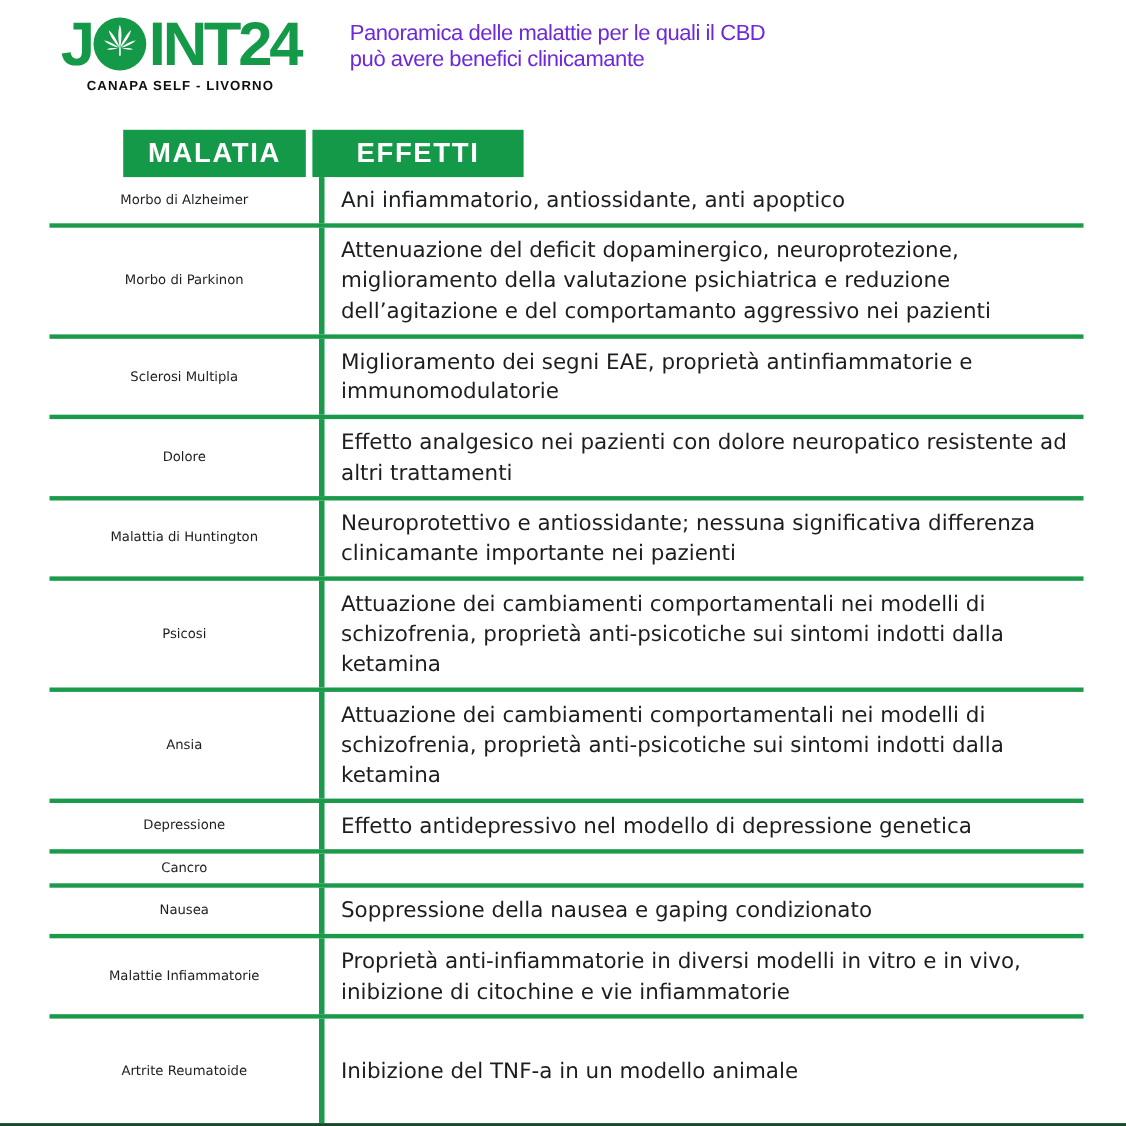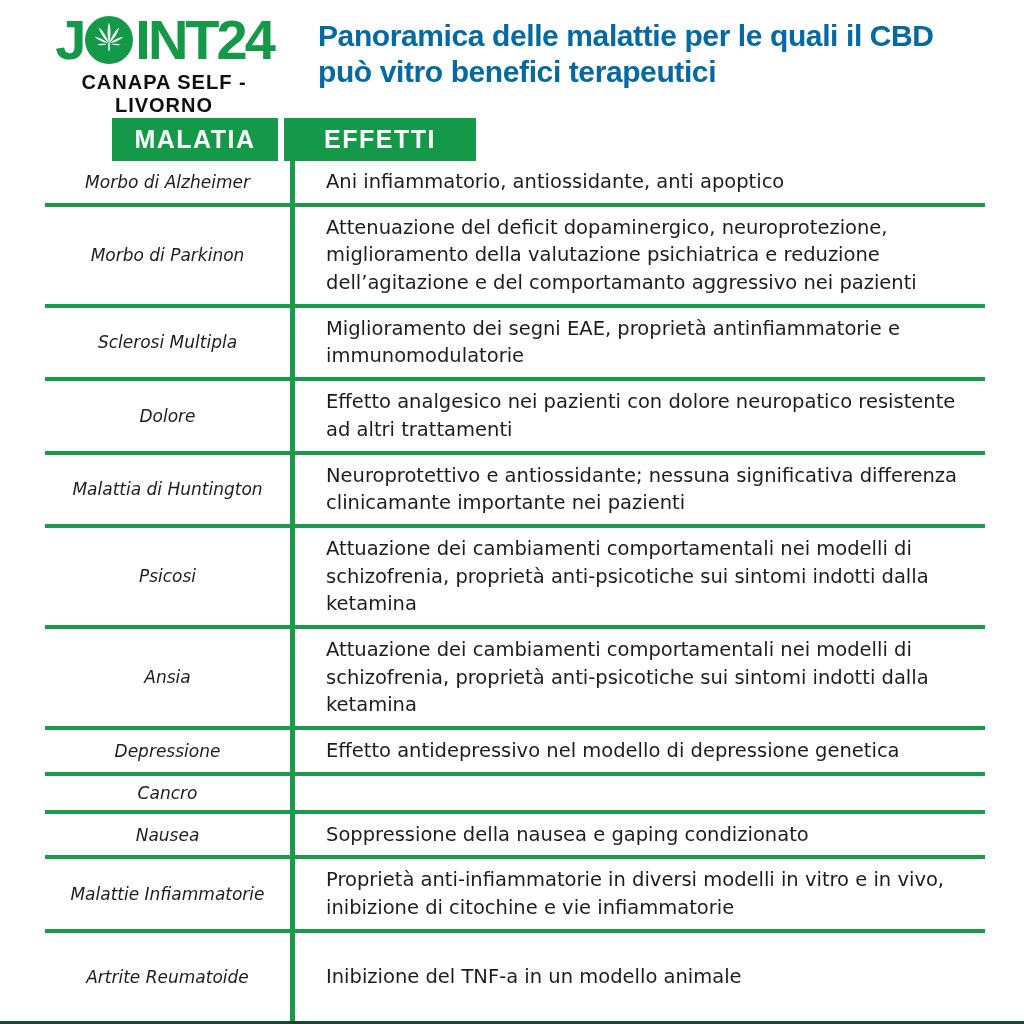"Panoramica delle malattie per le" .title { color: #0369a1 -> #6d28d9; font-size: 30px -> 20px; font-weight: bold -> normal }
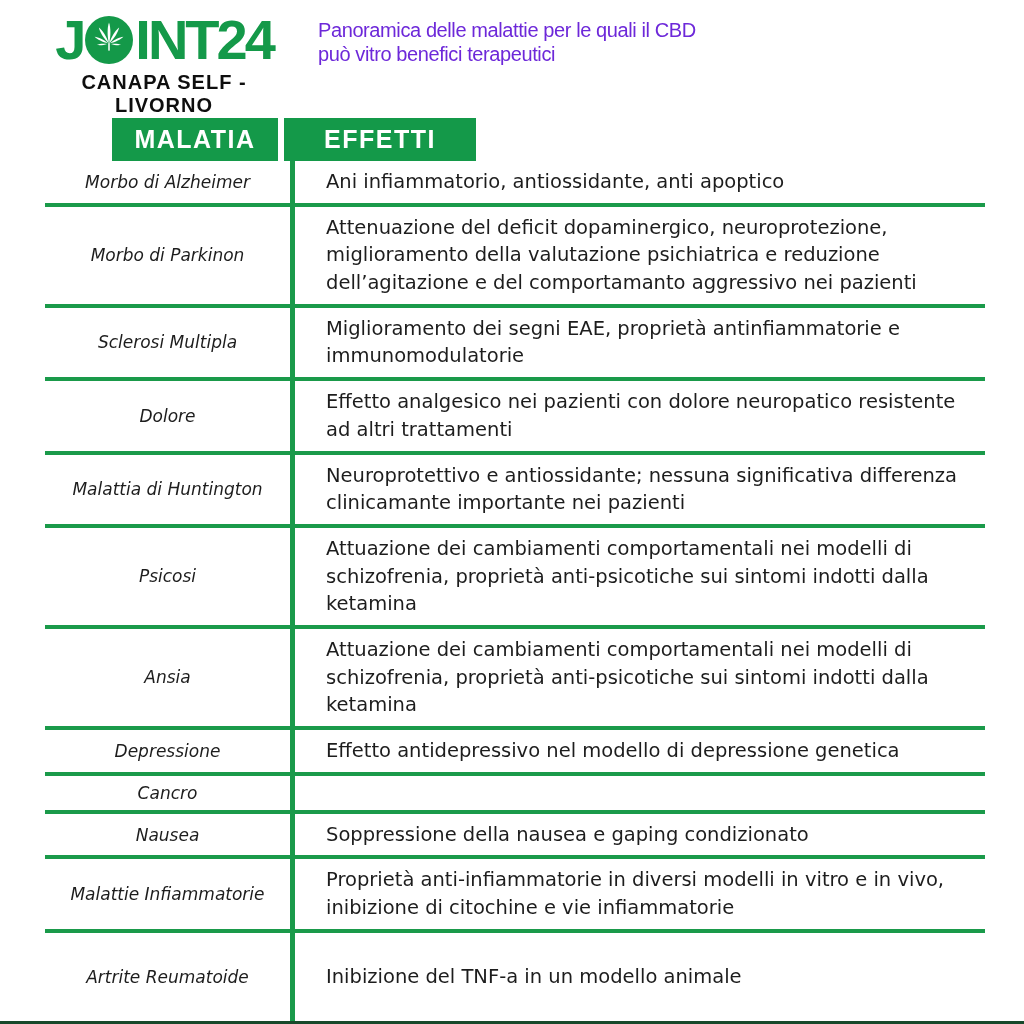"può vitro benefici terapeutici" div { text: vitro benefici terapeutici -> avere benefici clinicamante }
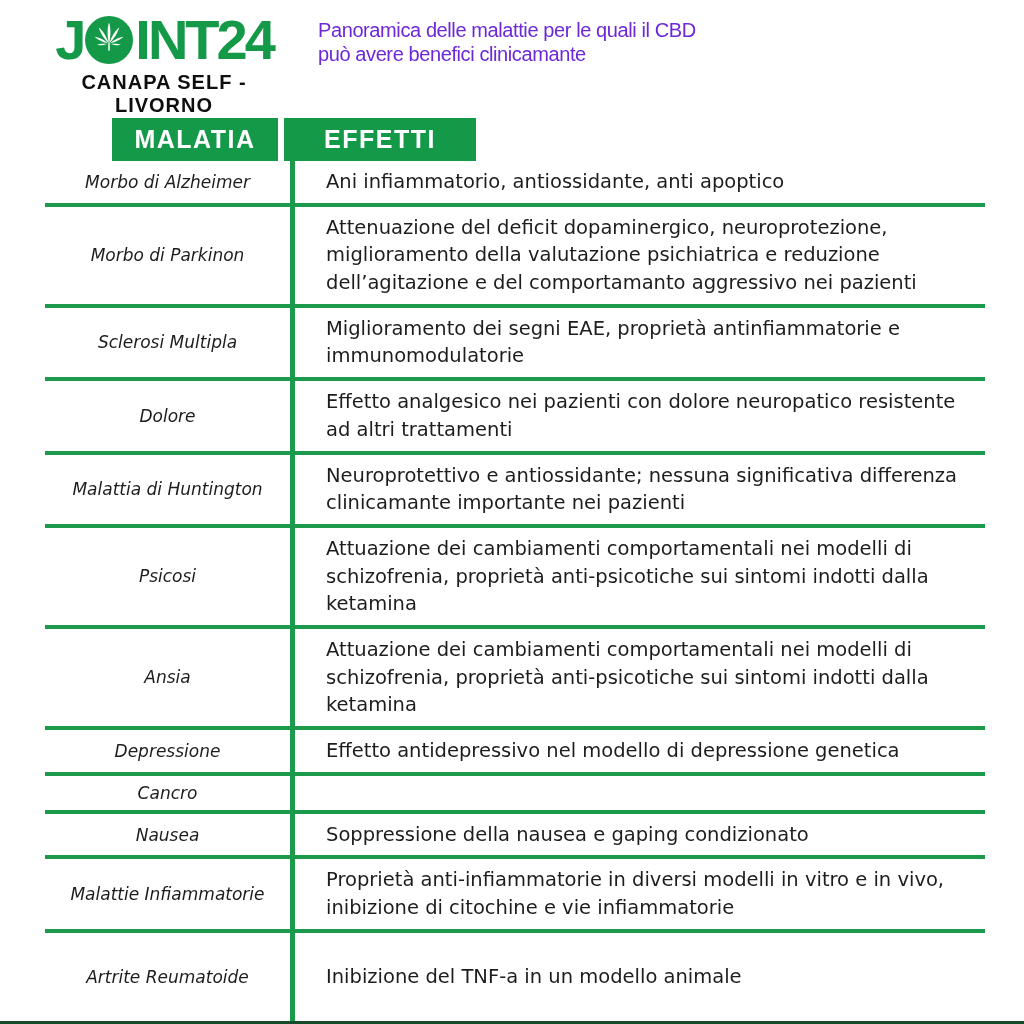"CANAPA SELF - LIVORNO" .tagline { font-size: 20px -> 12px }
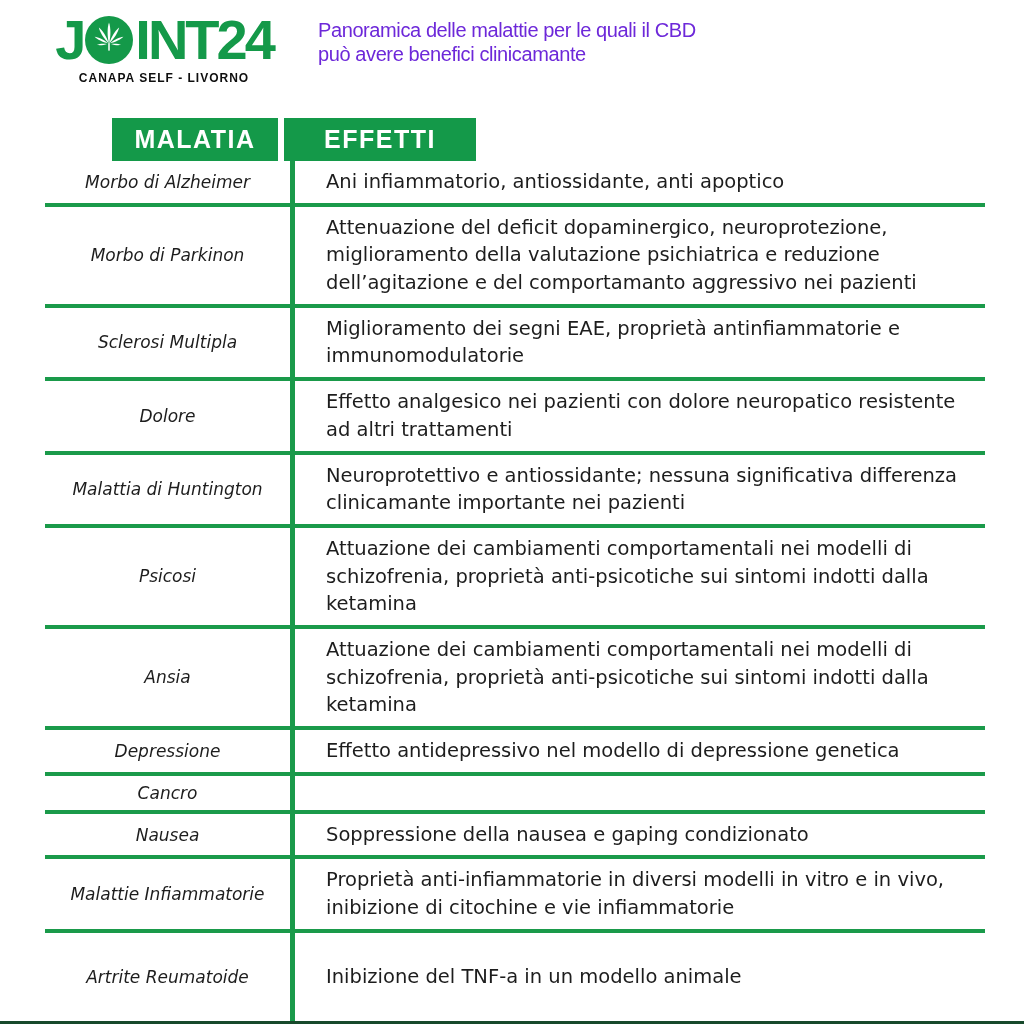"Morbo di Alzheimer" .cell-m { font-size: 17px -> 12px; font-style: italic -> none }
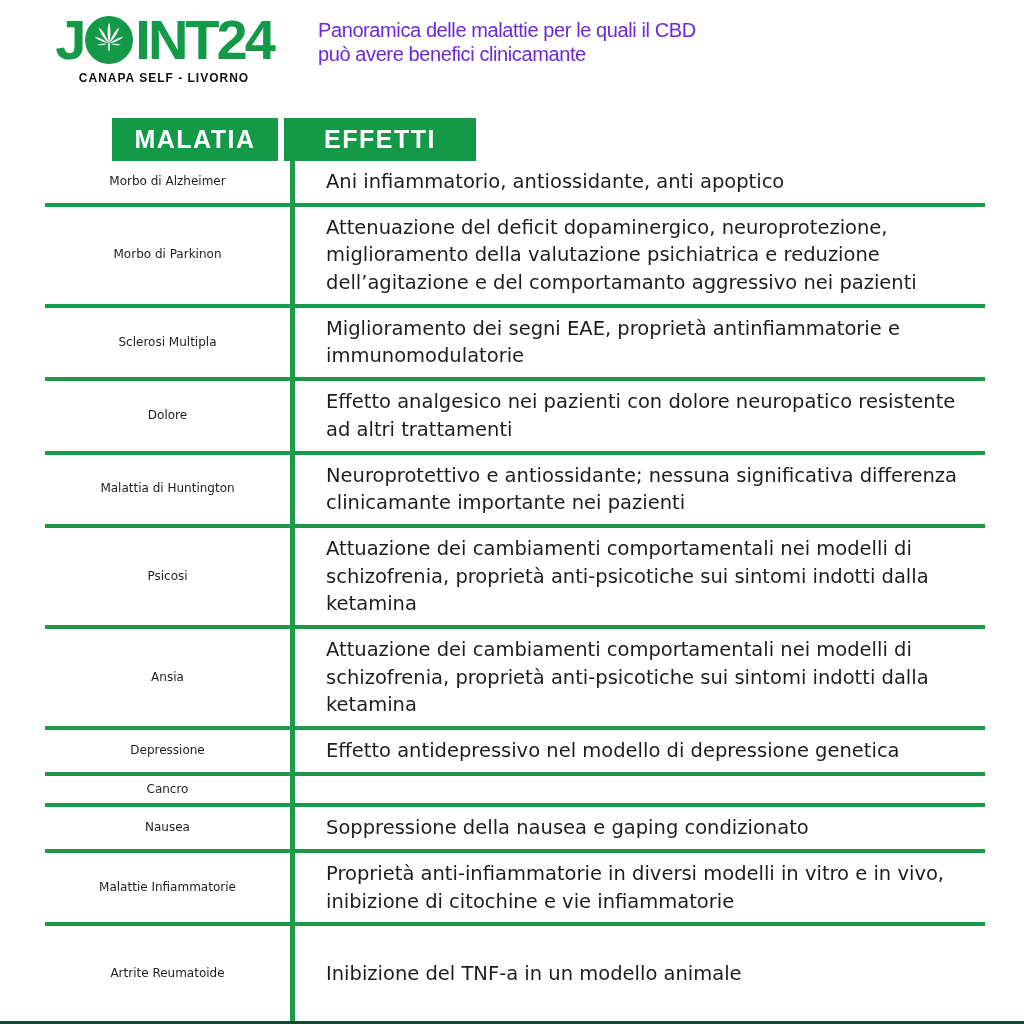"Ani infiammatorio, antiossidante, anti" .cell-e { margin-left: 16px -> none }
